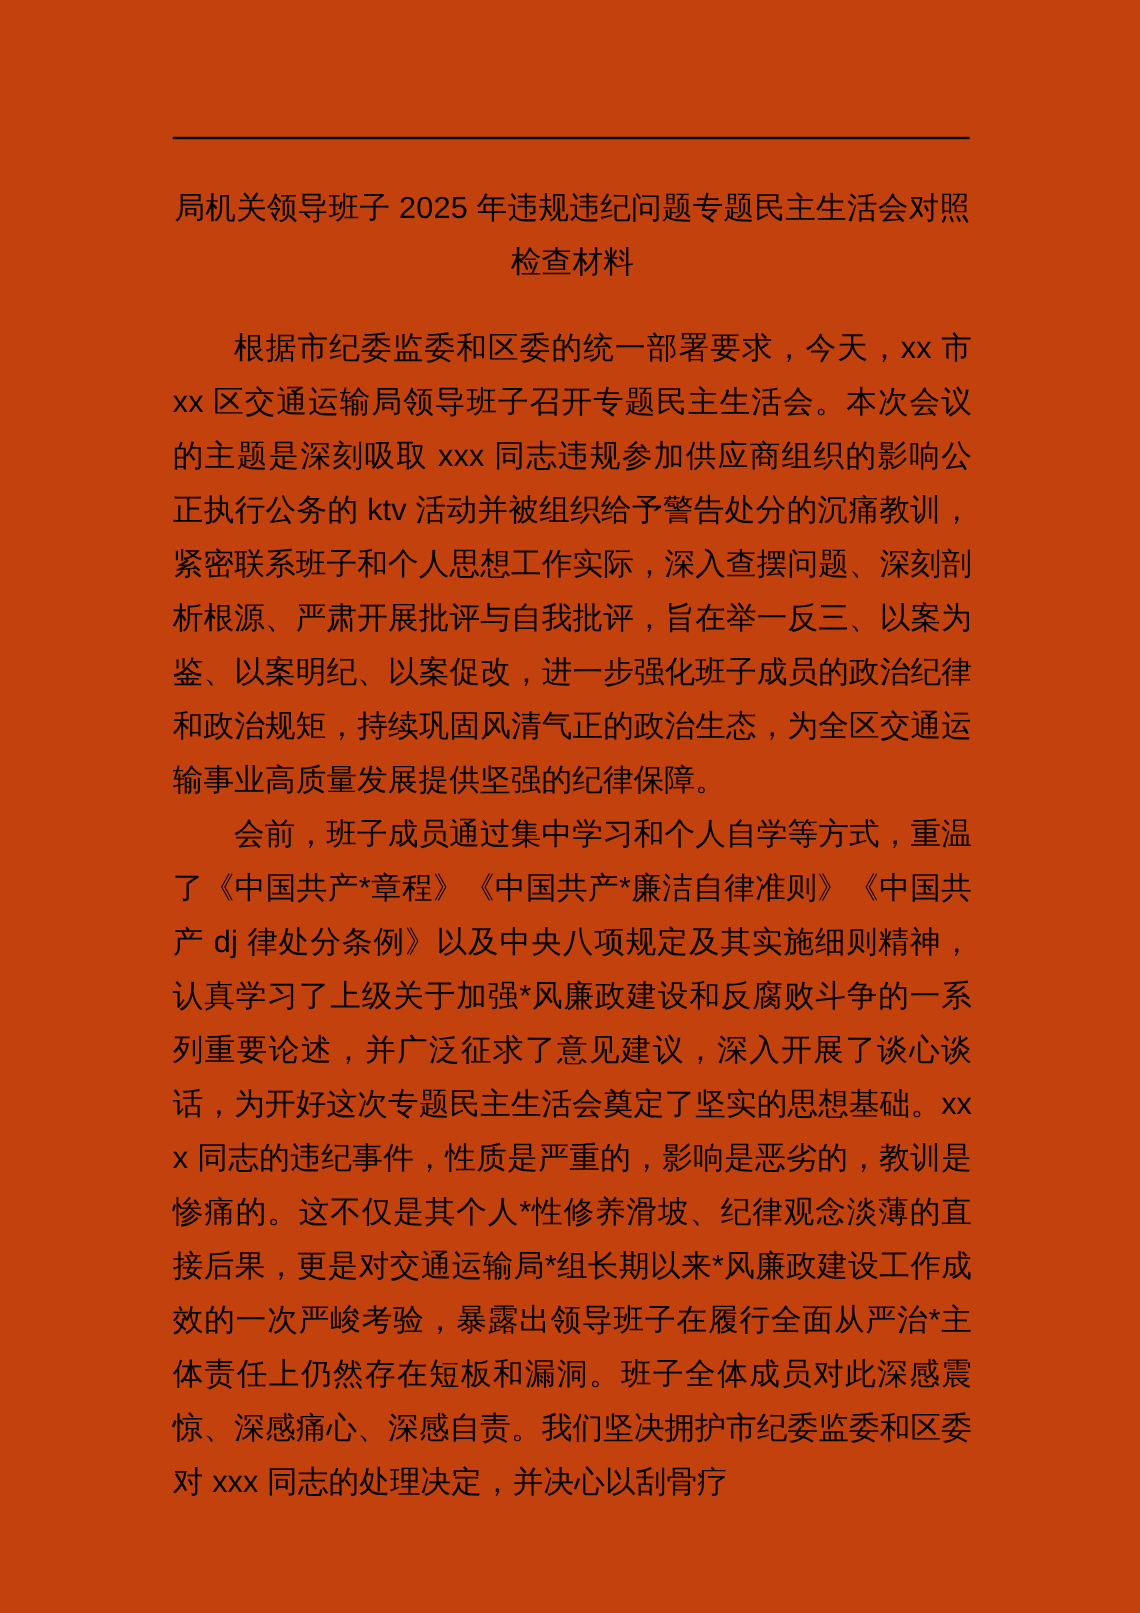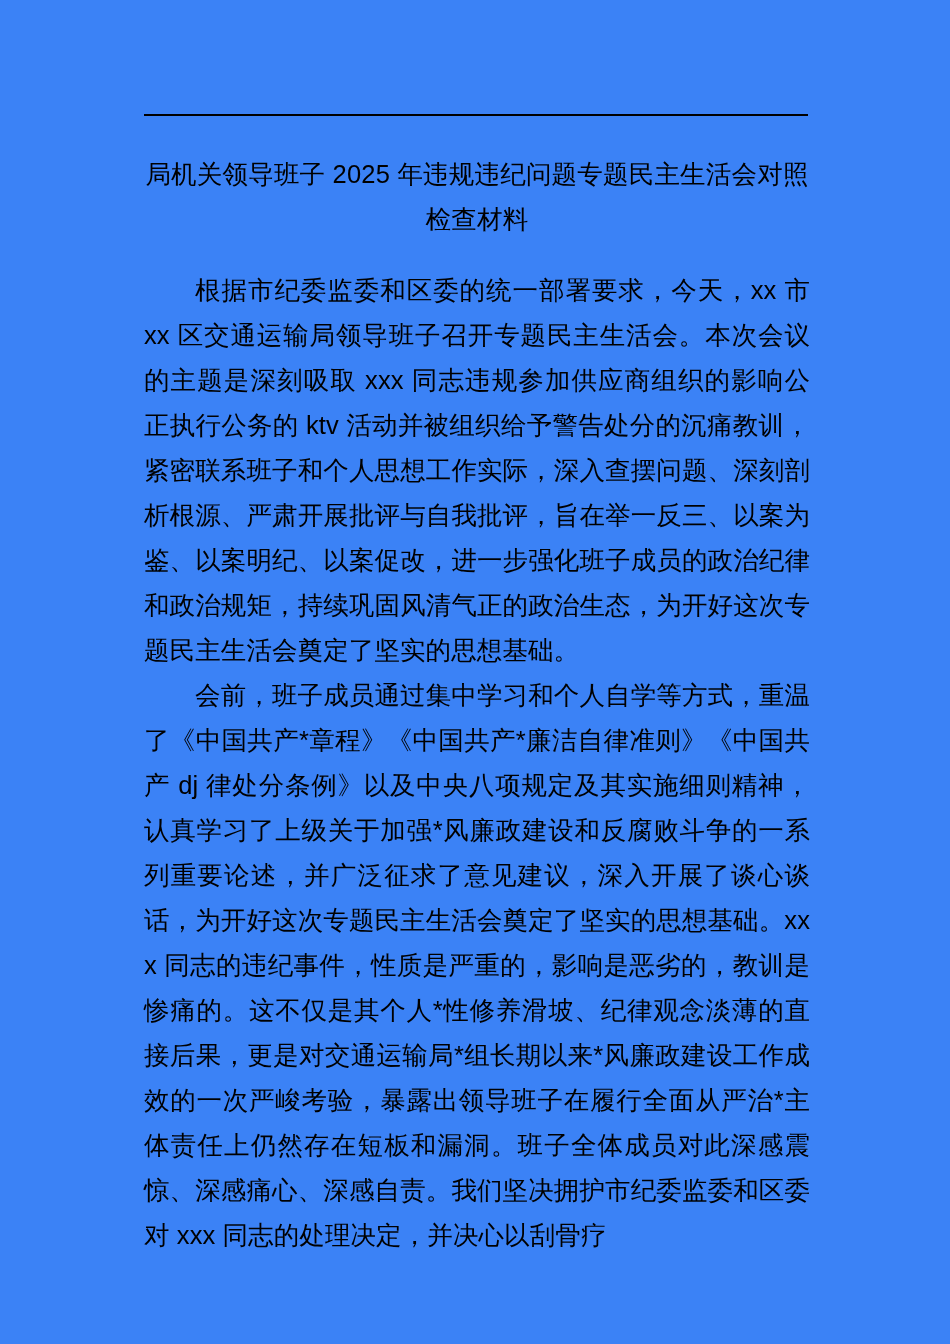"局机关领导班子 2025 年违规违纪问题专题民主生活会对照检查材料" .page { background: #3b82f6 -> #c2410c }
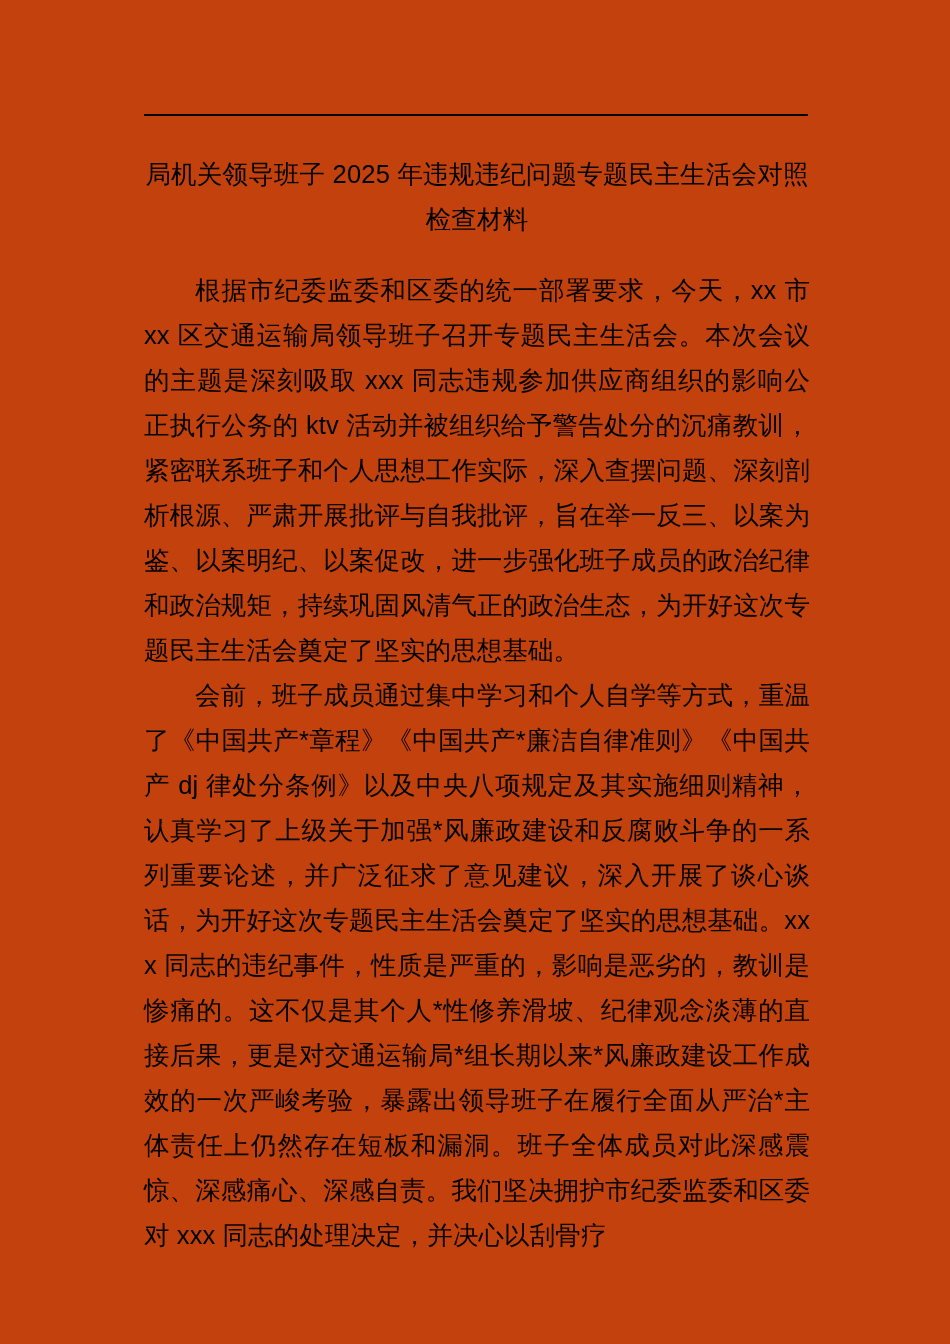"根据市纪委监委和区委的统一部署要求，今天，xx 市 xx" p.para { text: 开好这次专题民主生活会奠定了坚实的思想基础 -> 全区交通运输事业高质量发展提供坚强的纪律保障 }
